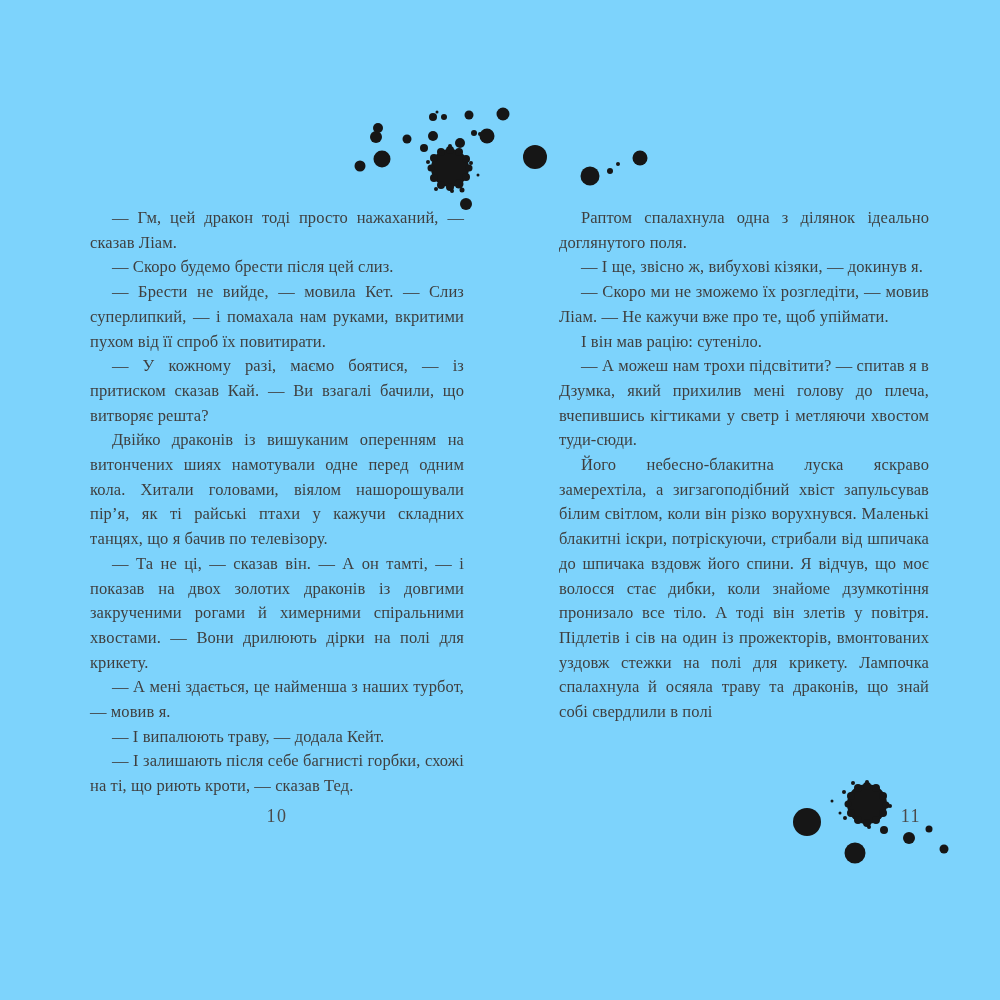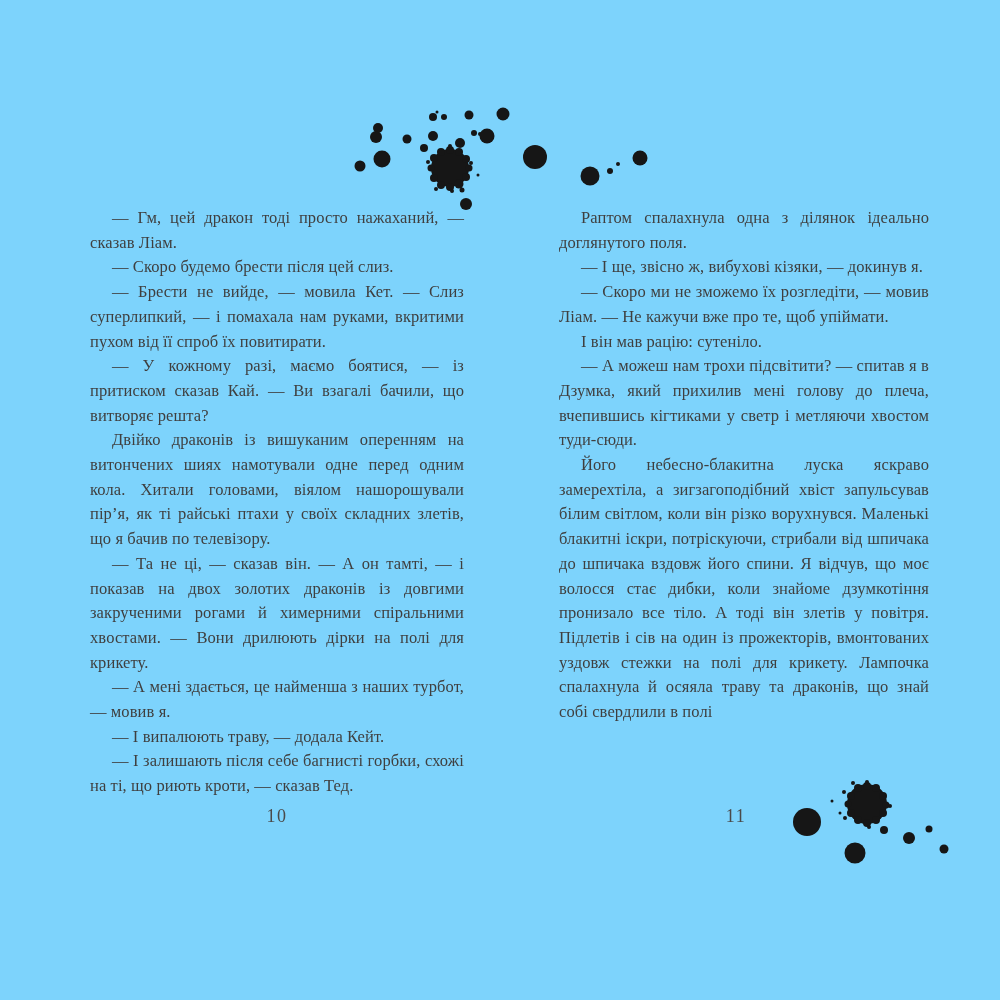"Двійко драконів із вишуканим оперенням" p { text: своїх складних злетів -> кажучи складних танцях }
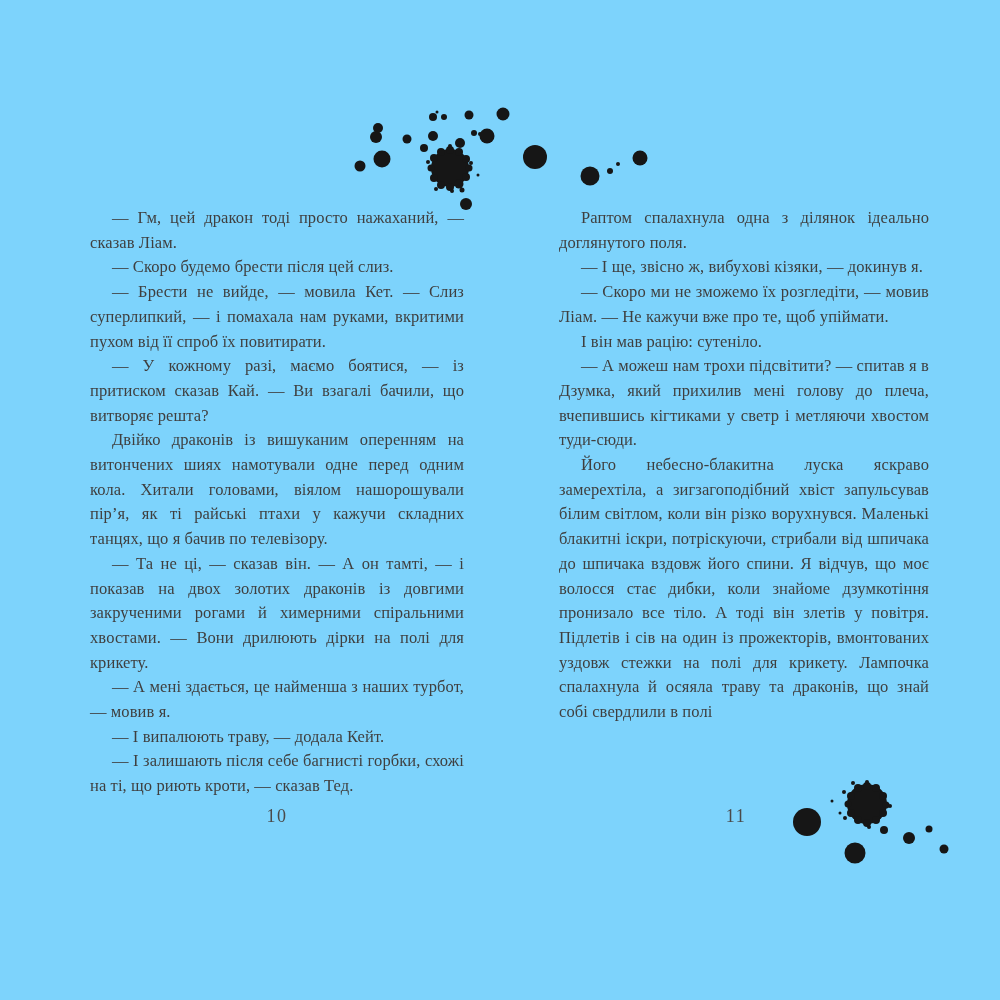"11" .page-num.right { text-align: none -> right }
